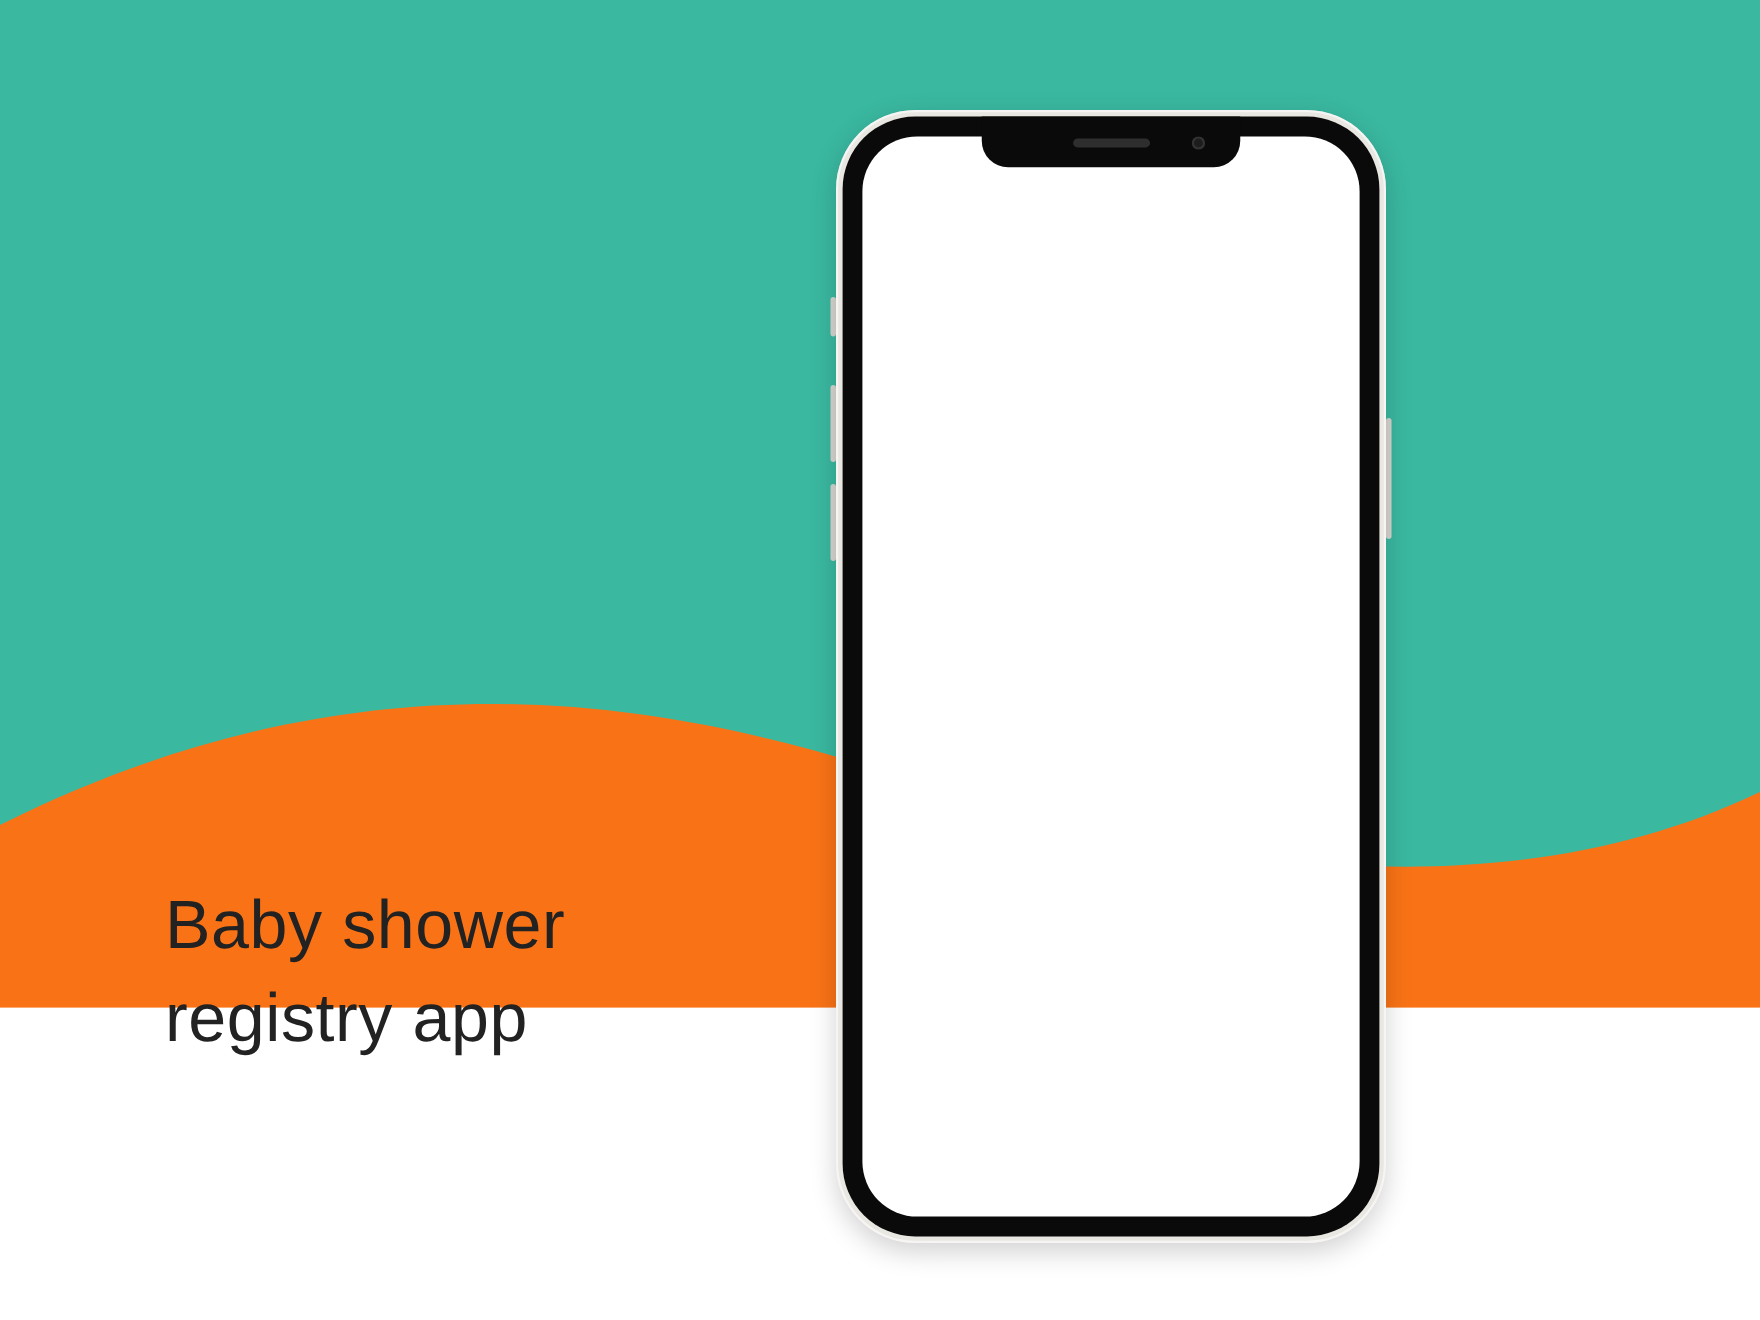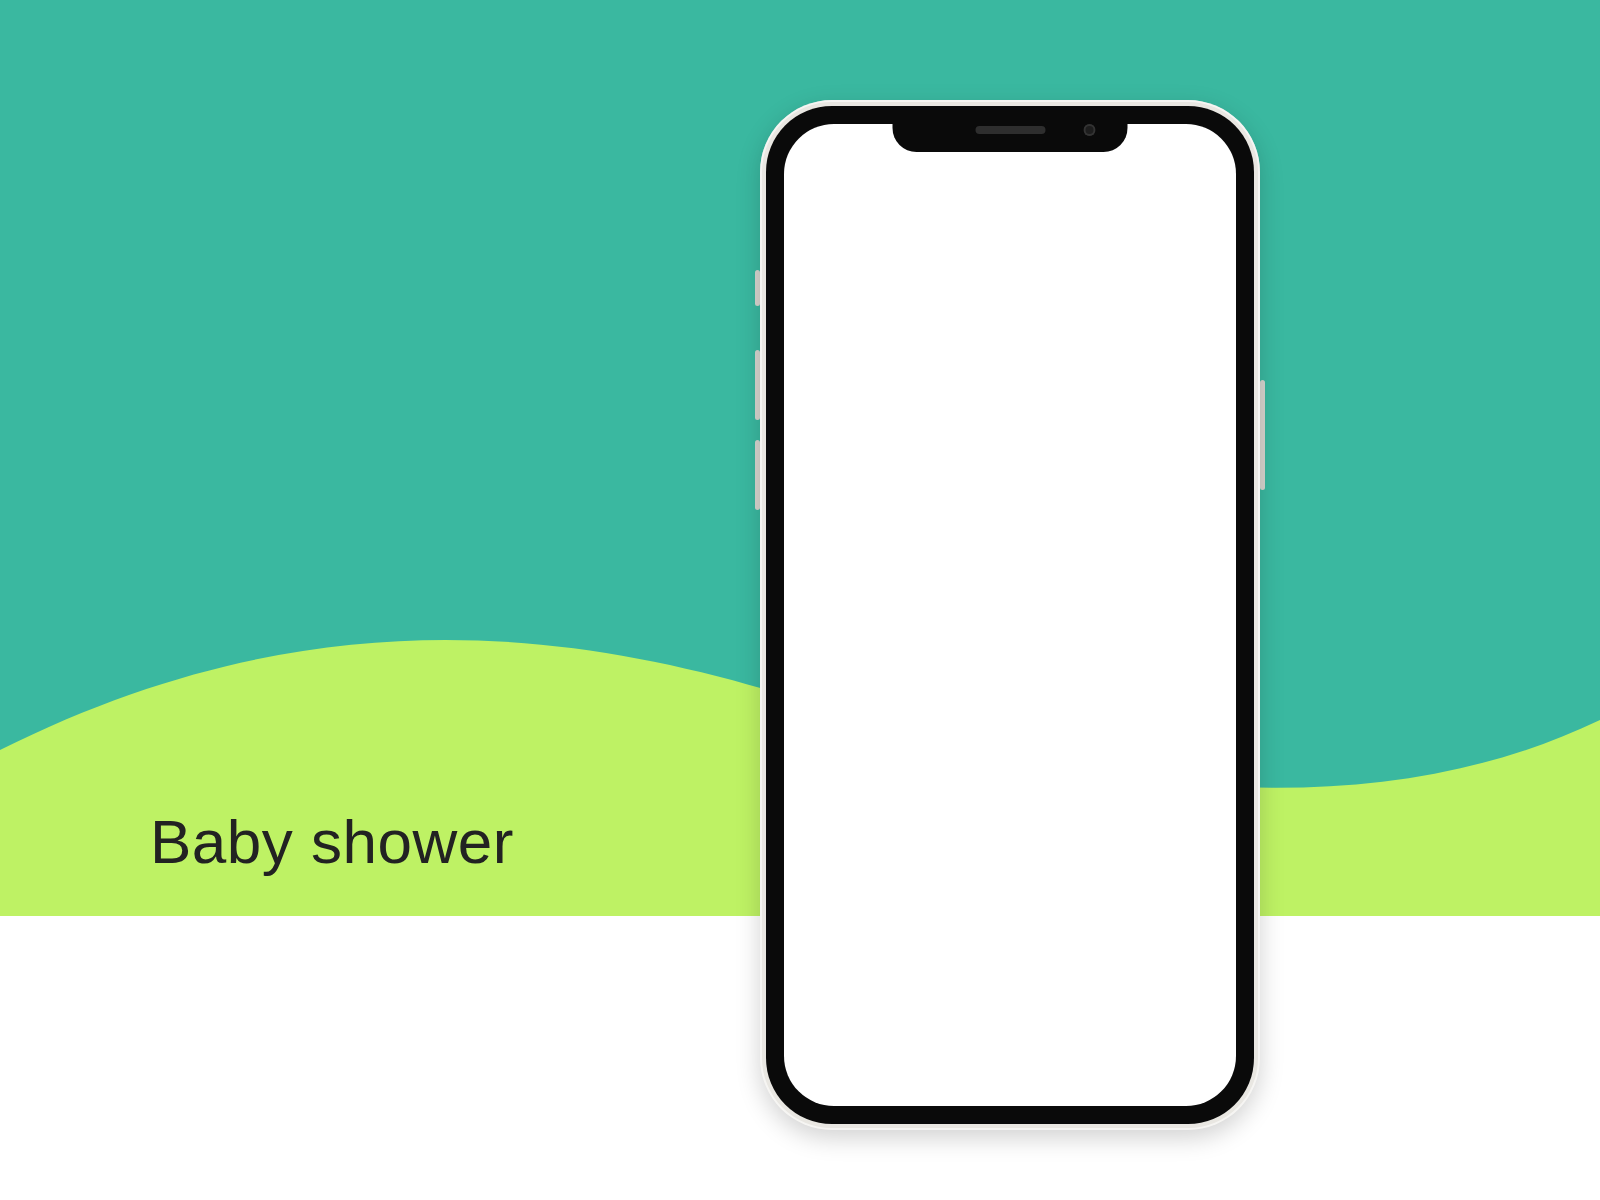"Baby shower" .stage { background: #bef264 -> #f97316 }
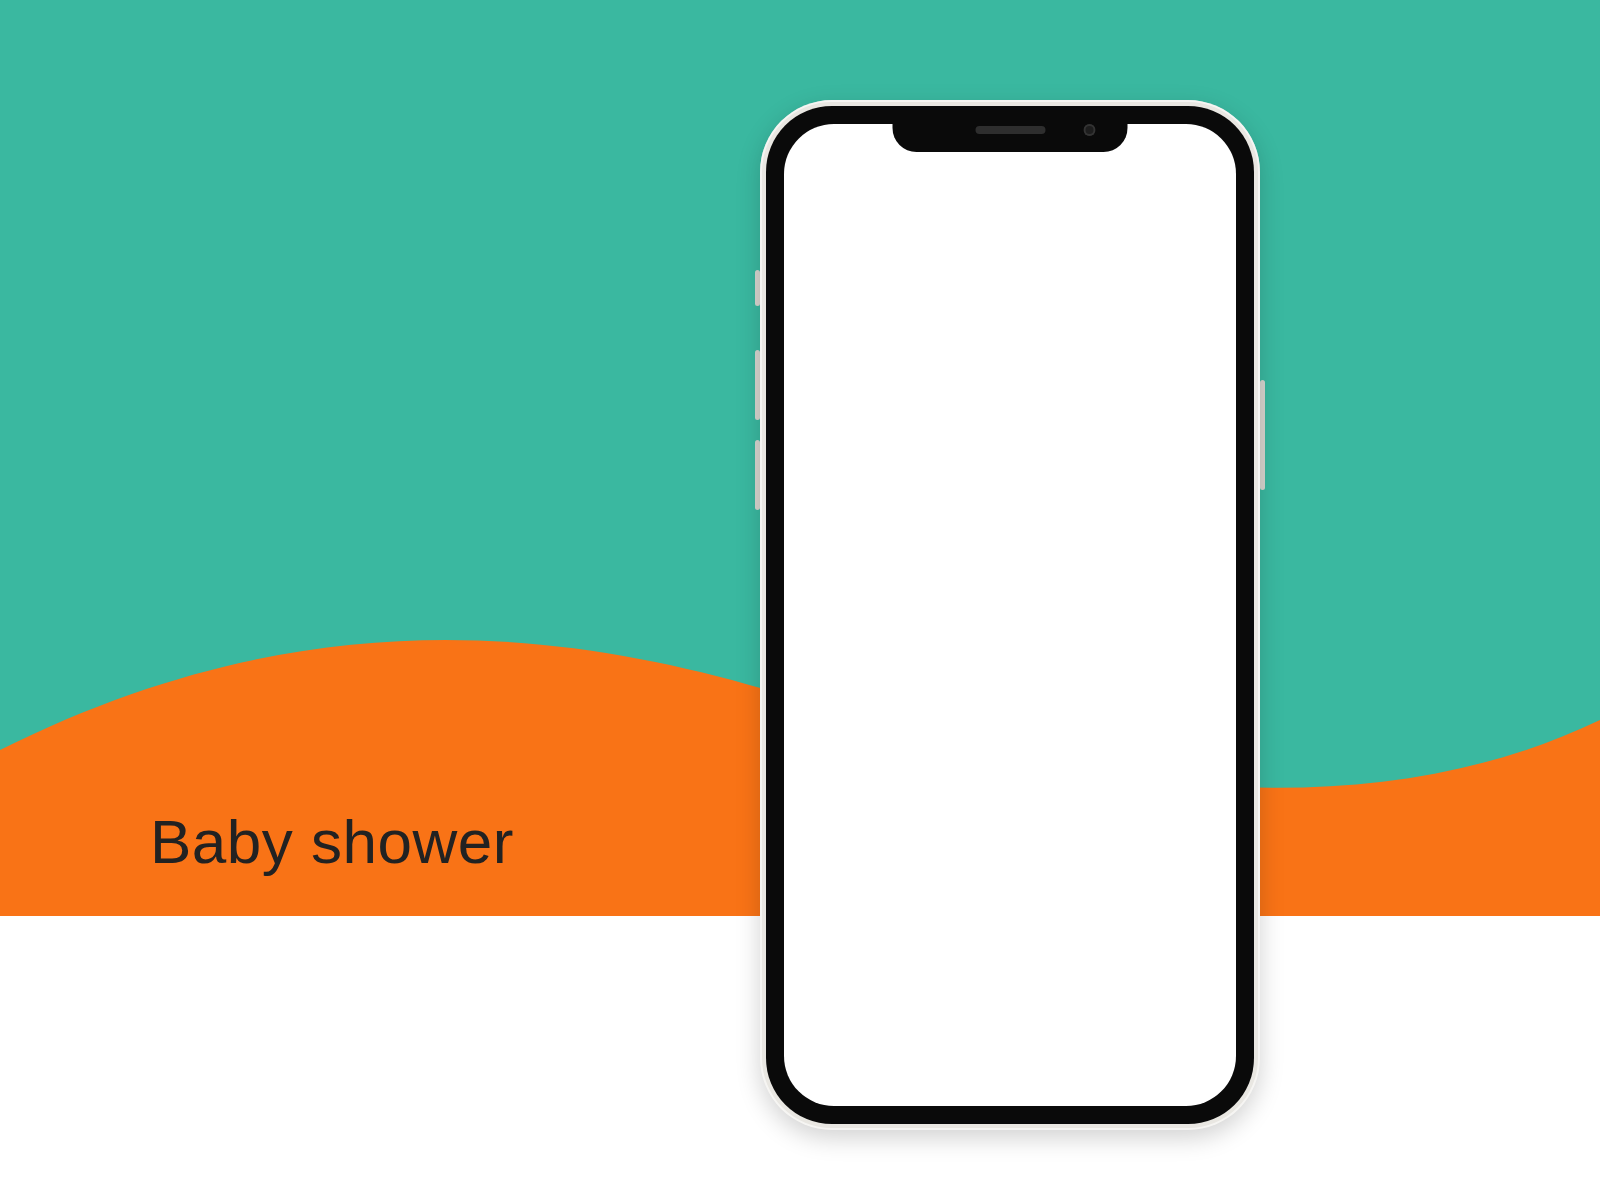"registry app" div { html: none -> <div>registry app</div> }
